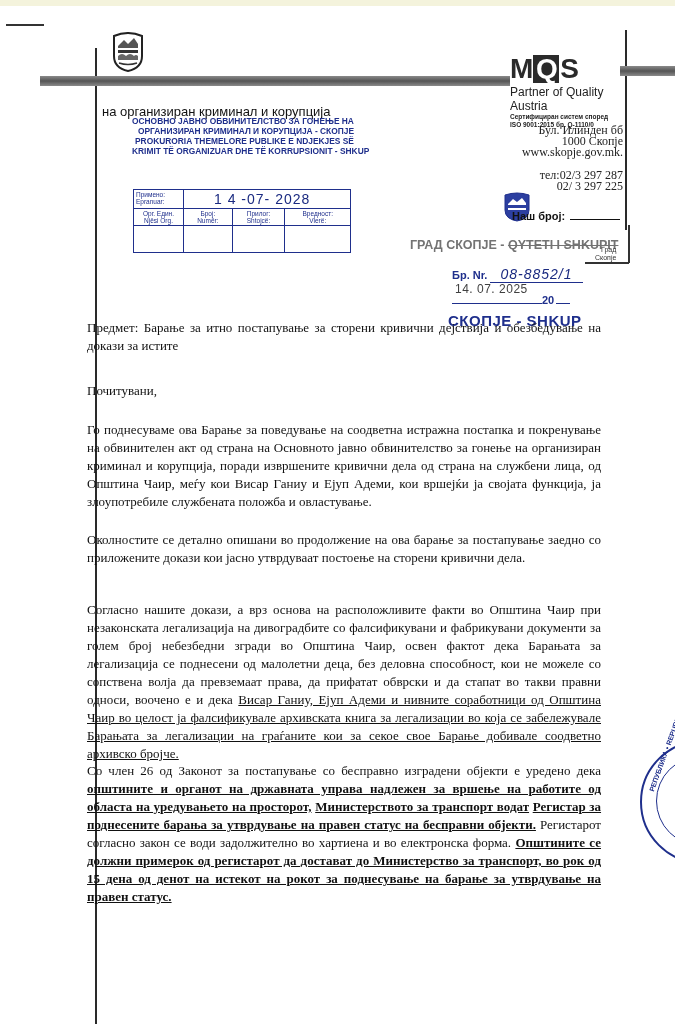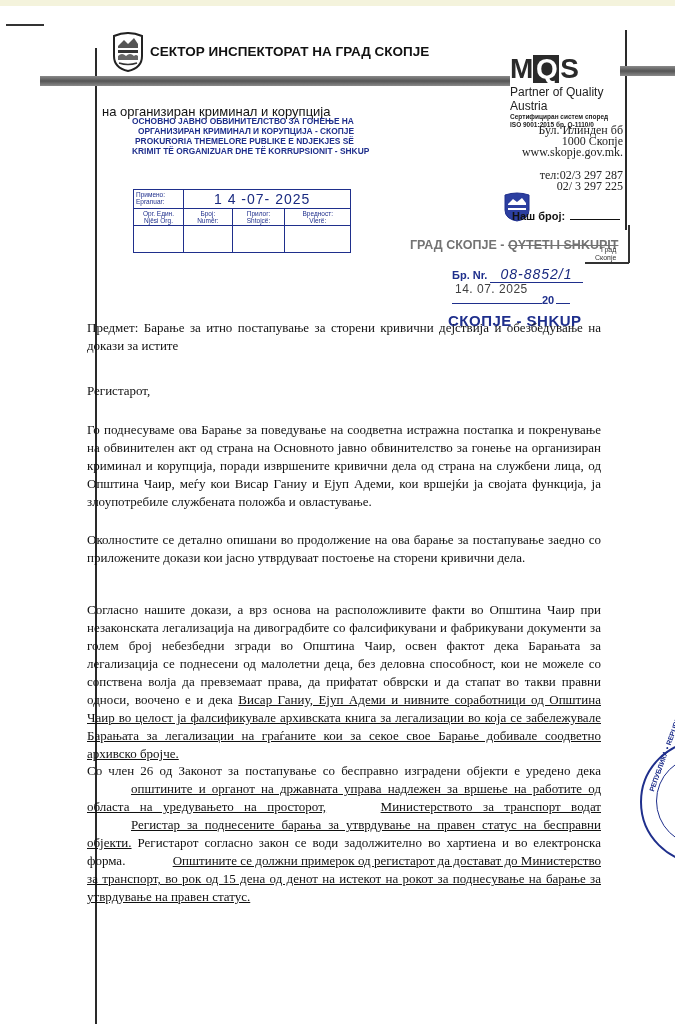"СЕКТОР ИНСПЕКТОРАТ НА ГРАД СКОПЈЕ" div { html: <div>СЕКТОР ИНСПЕКТОРАТ НА ГРАД СКОПЈЕ</div> -> none }
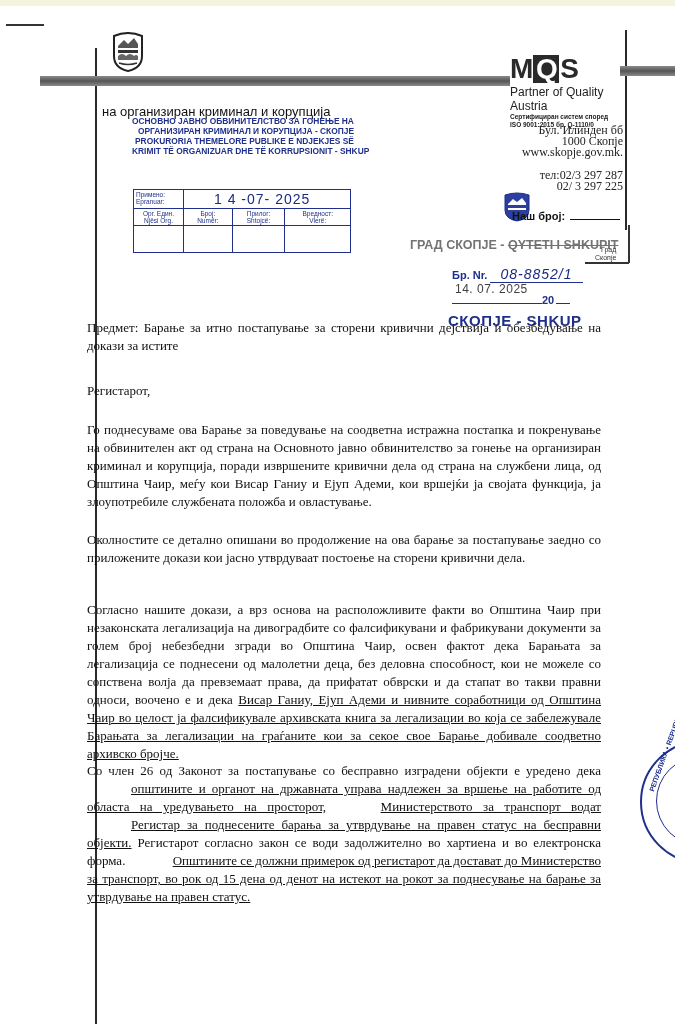"1 4 -07- 2025" td.date { text: 2025 -> 2028 }
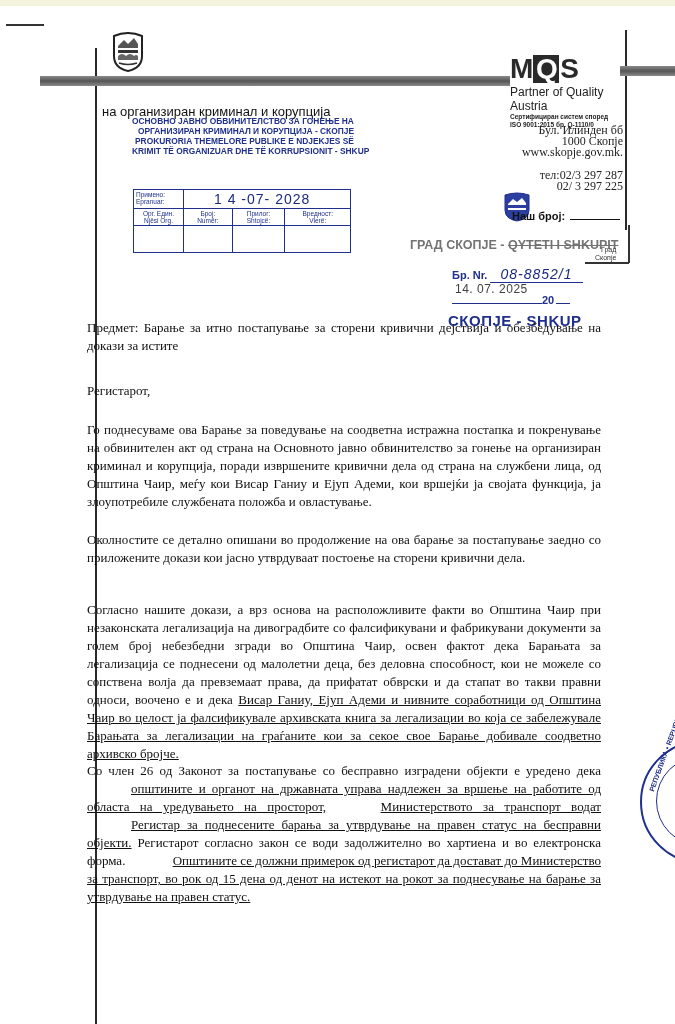"Регистарот," div.body { text: Регистарот -> Почитувани }
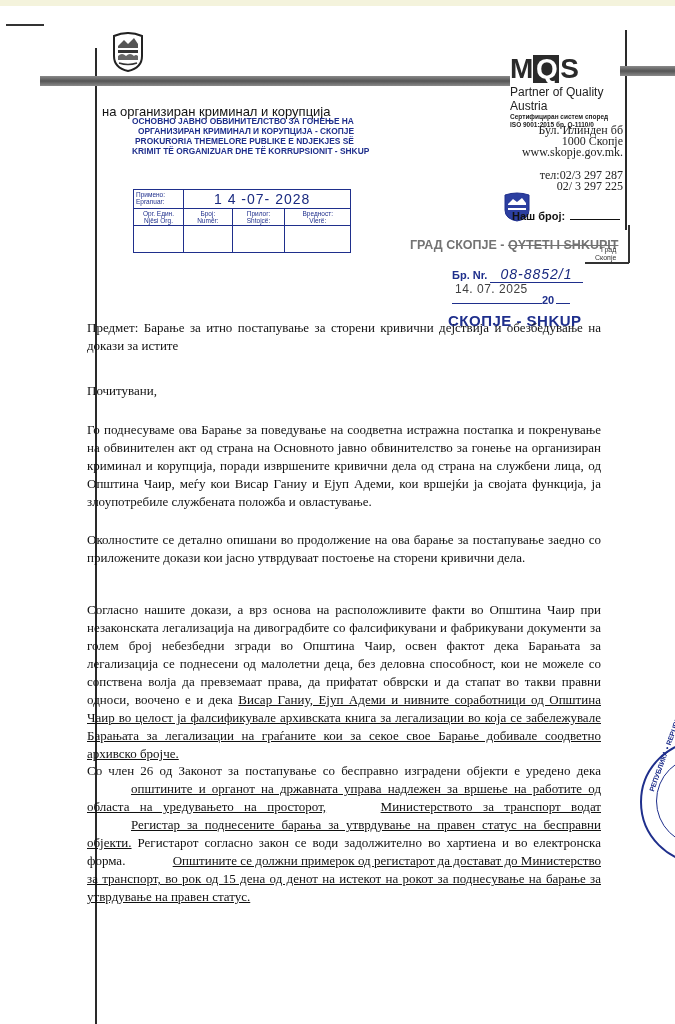"општините и органот на државната" .b { font-weight: normal -> bold; margin-left: 44px -> none }
